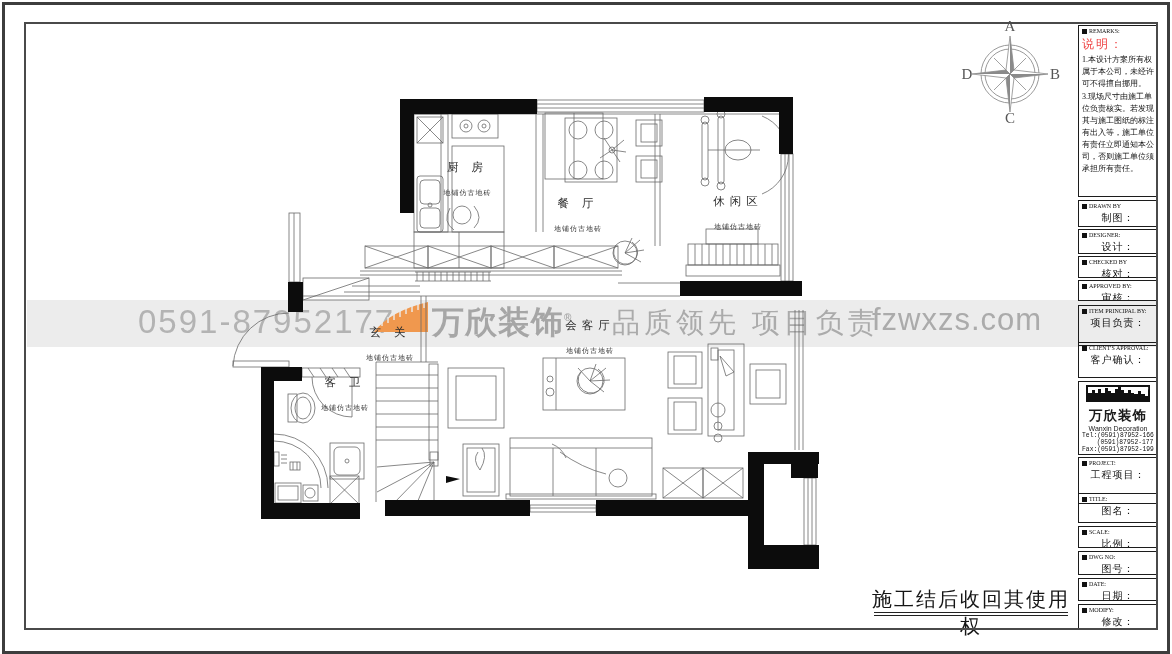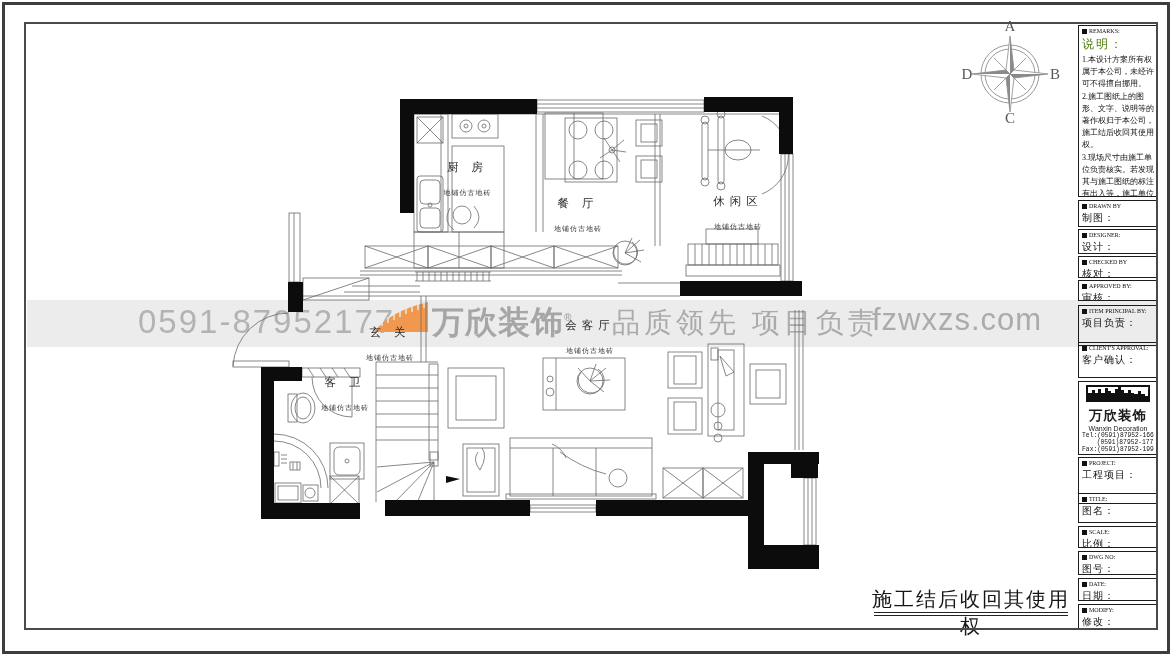"说明：" .tb-zh-lg { color: #4d7c0f -> #ef4444 }
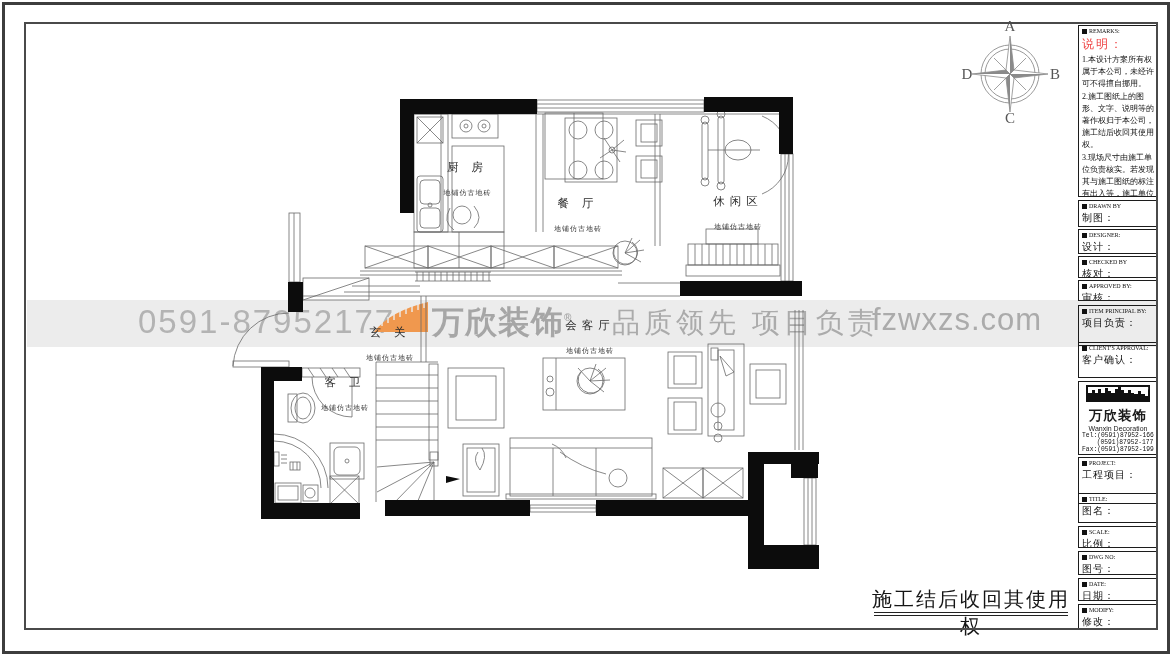"2.施工图纸上的图形、文字、说明等的著作权归于本公司，施工结后收回其使用权。" div.tb-note { html: <div>2.施工图纸上的图形、文字、说明等的著作权归于本公司，施工结后收回其使用权。</div> -> none }
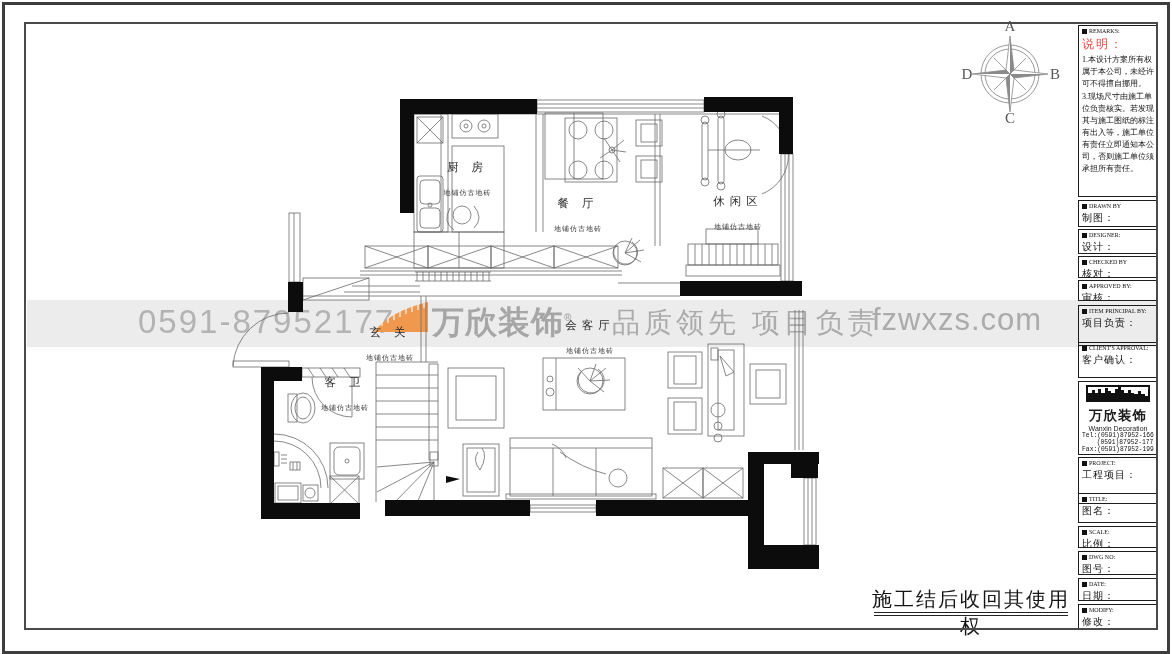"制图：" .tb-zh { text-align: none -> center }
